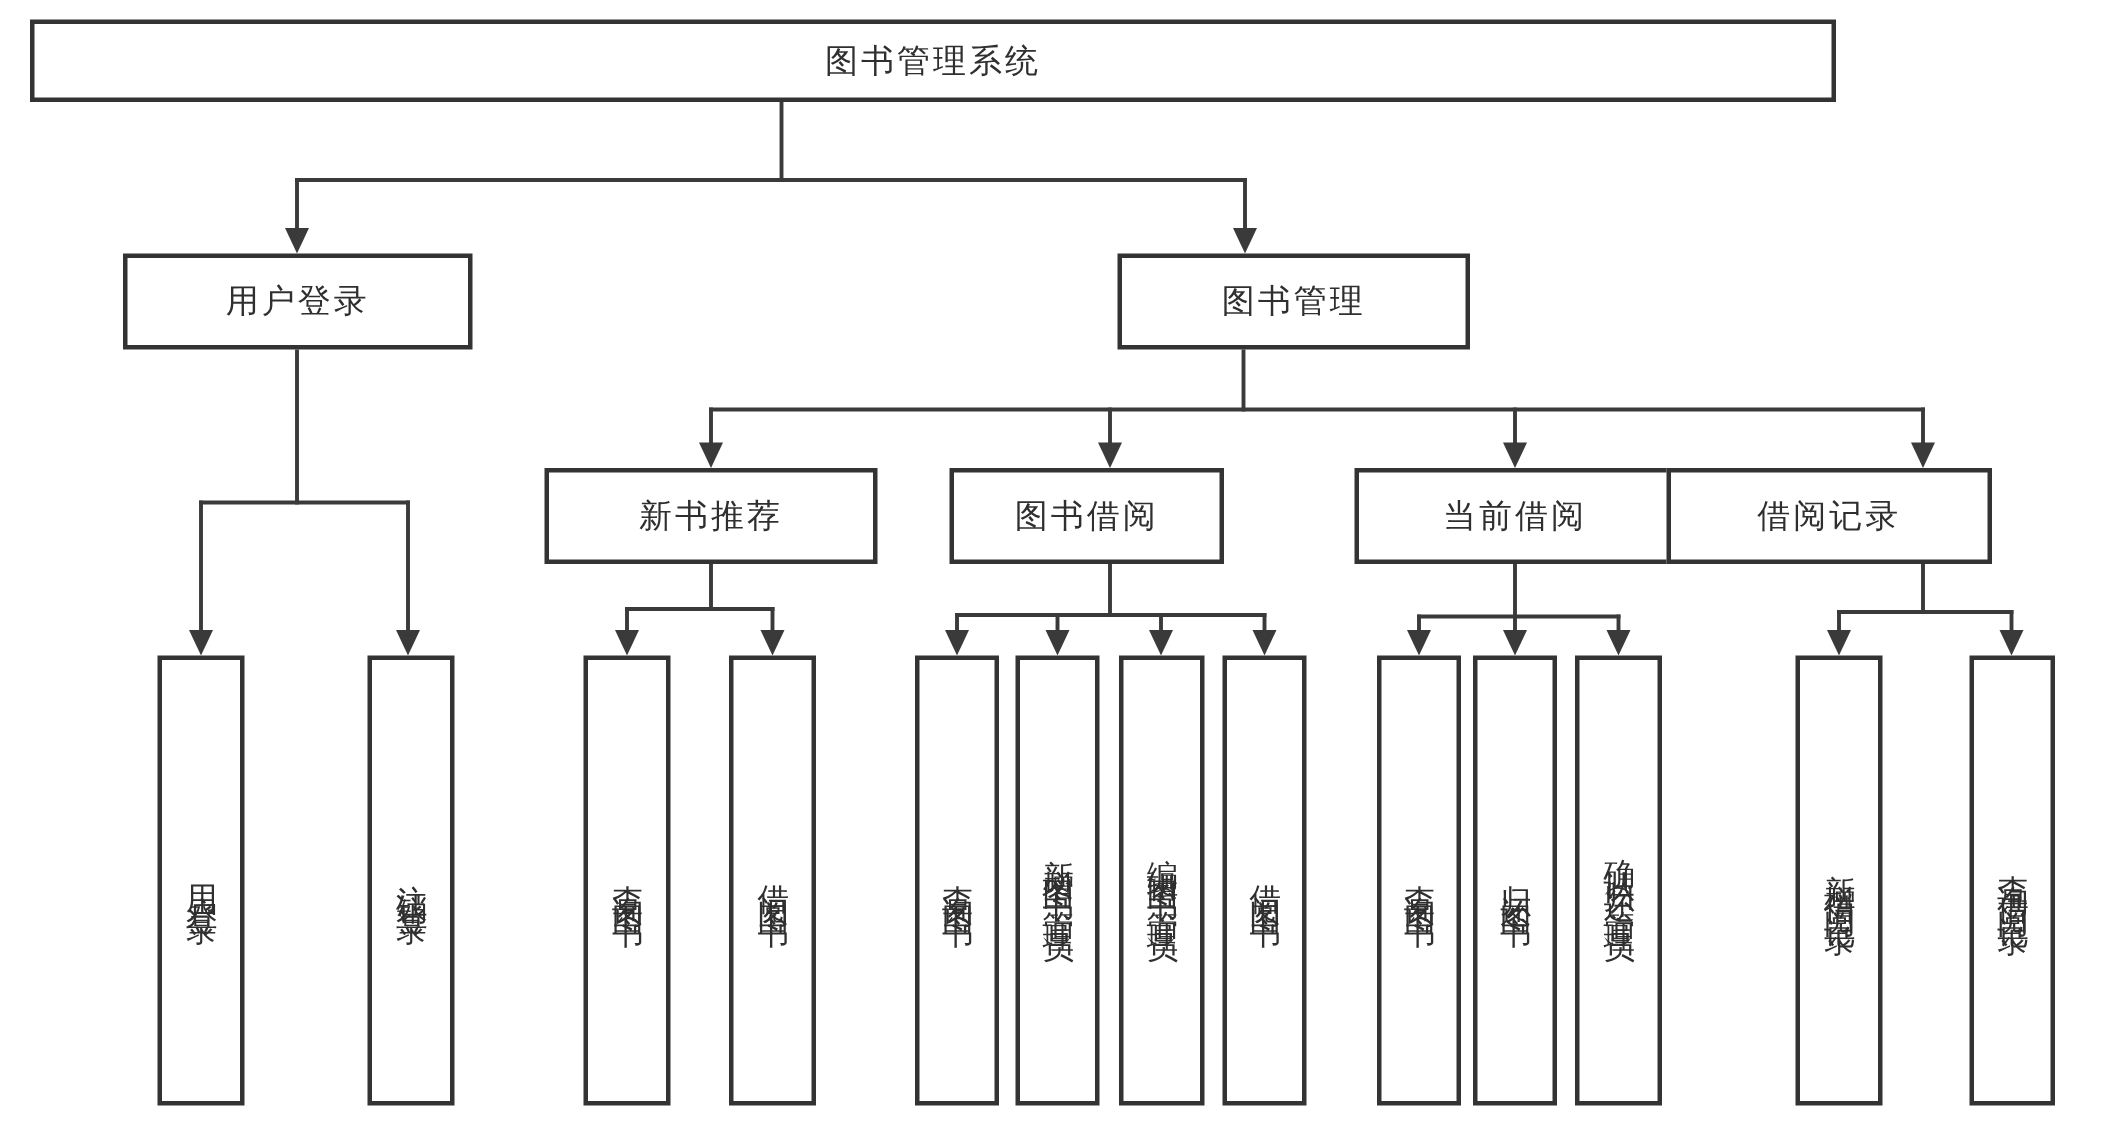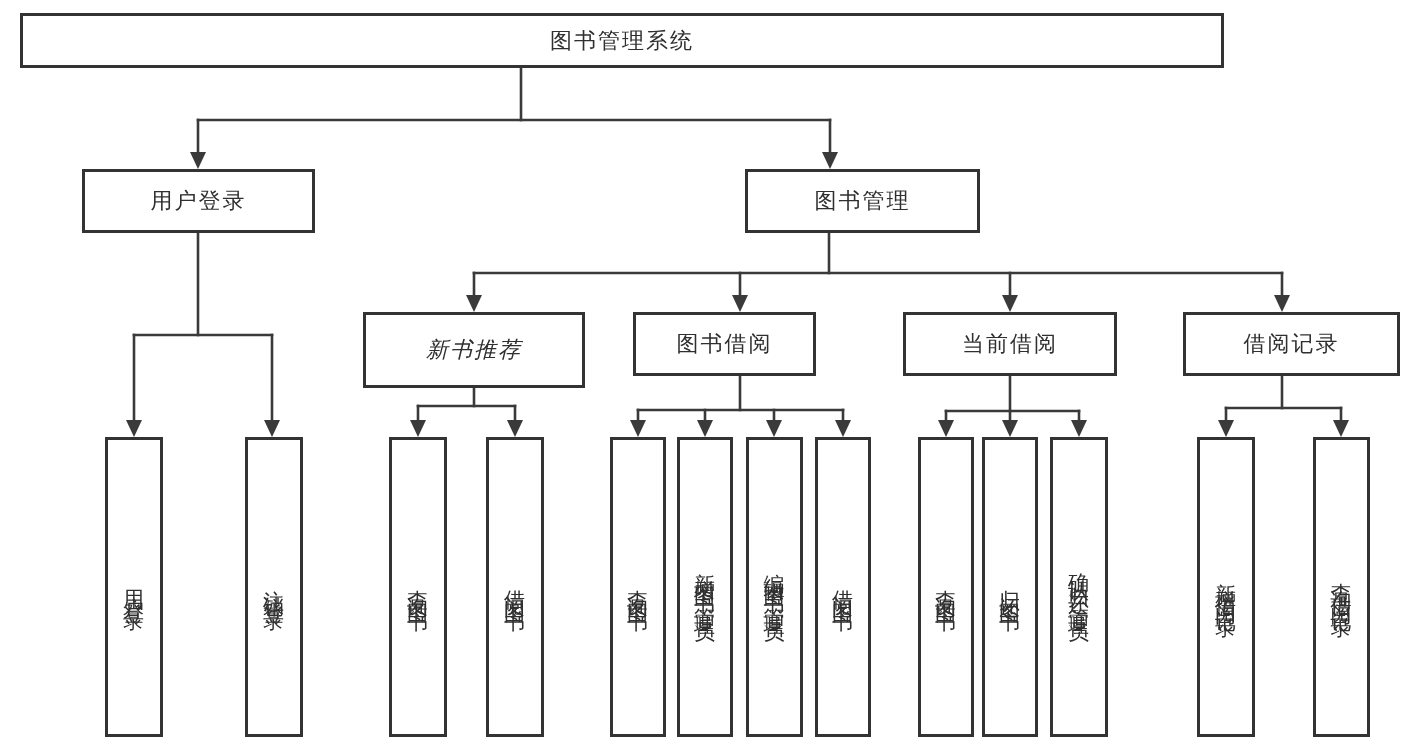"新书推荐" div.node { font-style: italic -> none; height: 76px -> 64px }
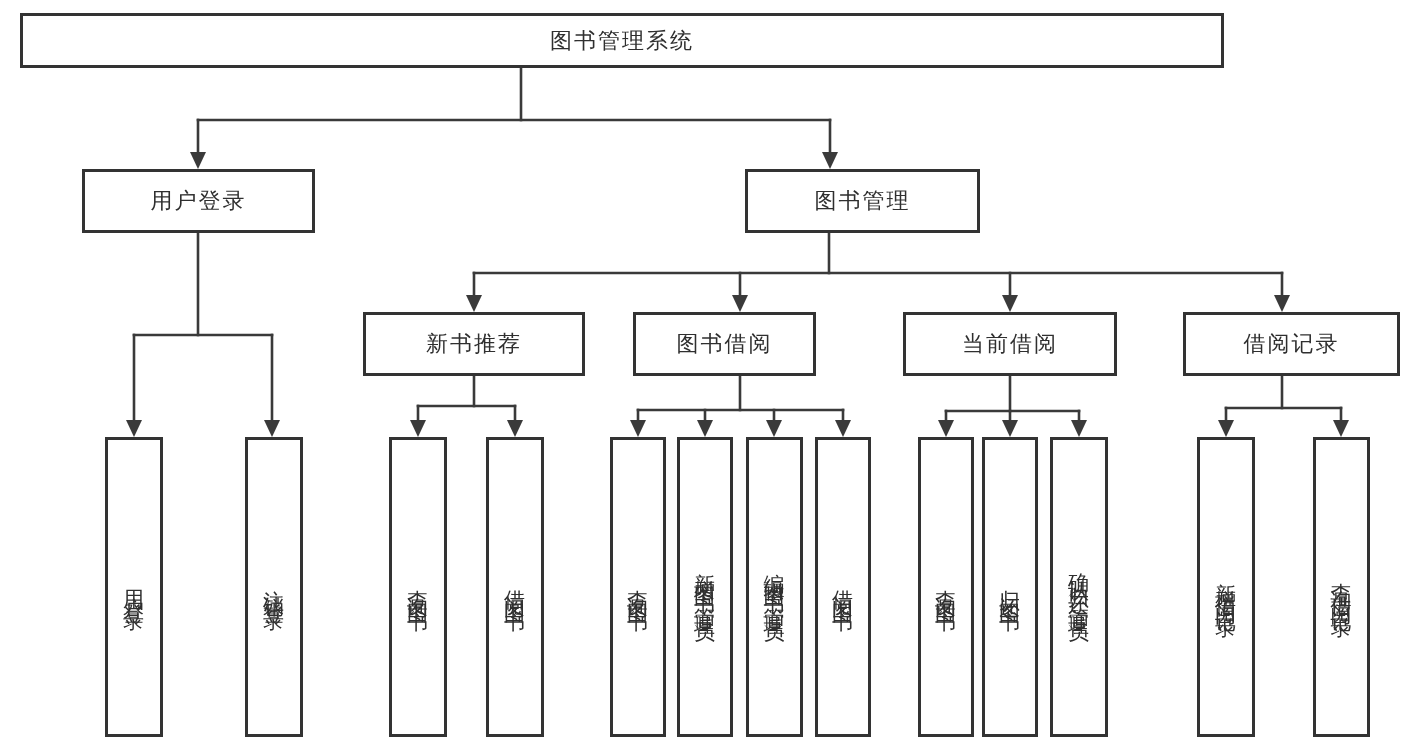"借阅记录" div.node { left: 1183px -> 1111px }
